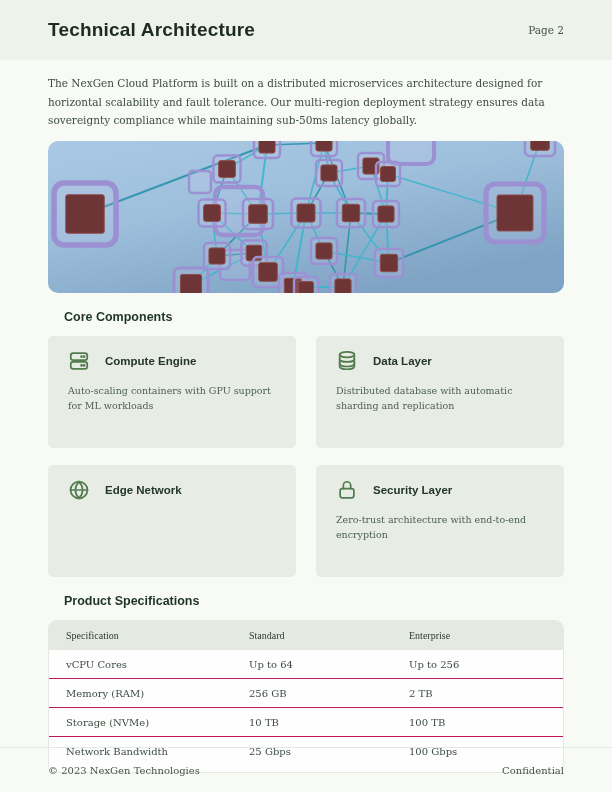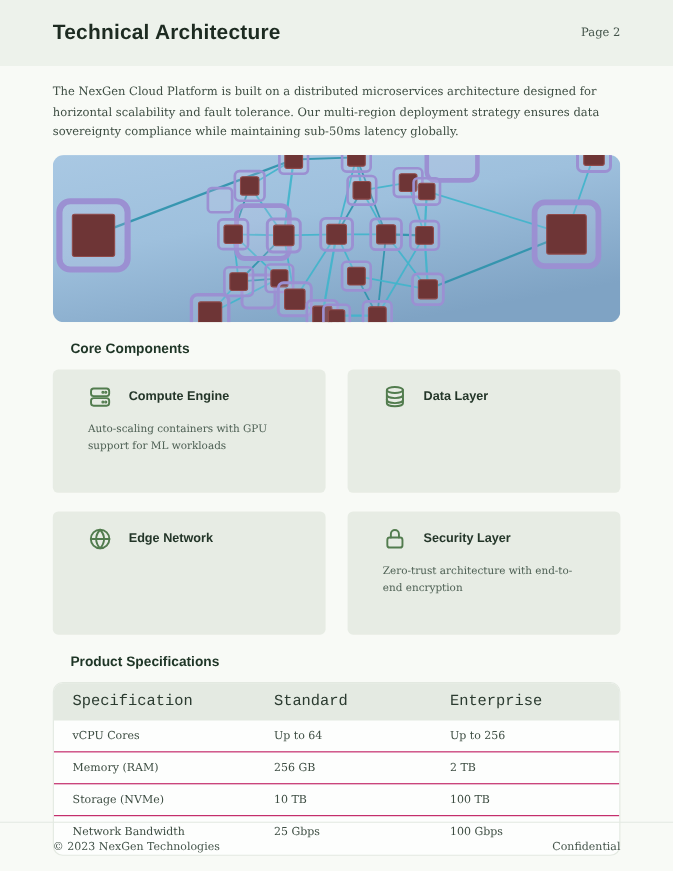"Compute Engine" .card { padding: 14px 32px -> 14px 20px }
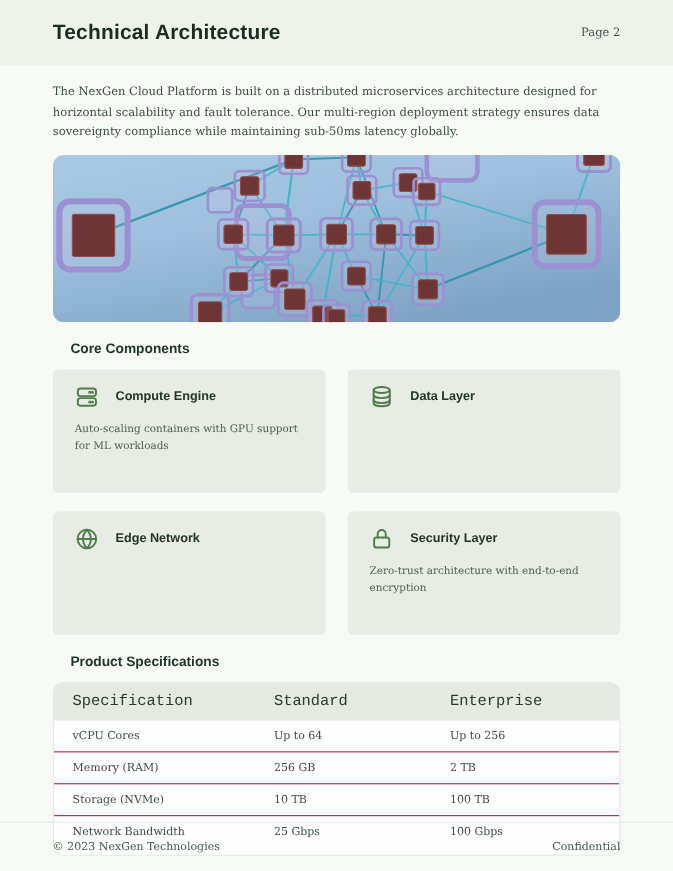"Distributed database with automatic" div.card-desc { html: none -> <div>Distributed database with automatic sharding and replication</div> }
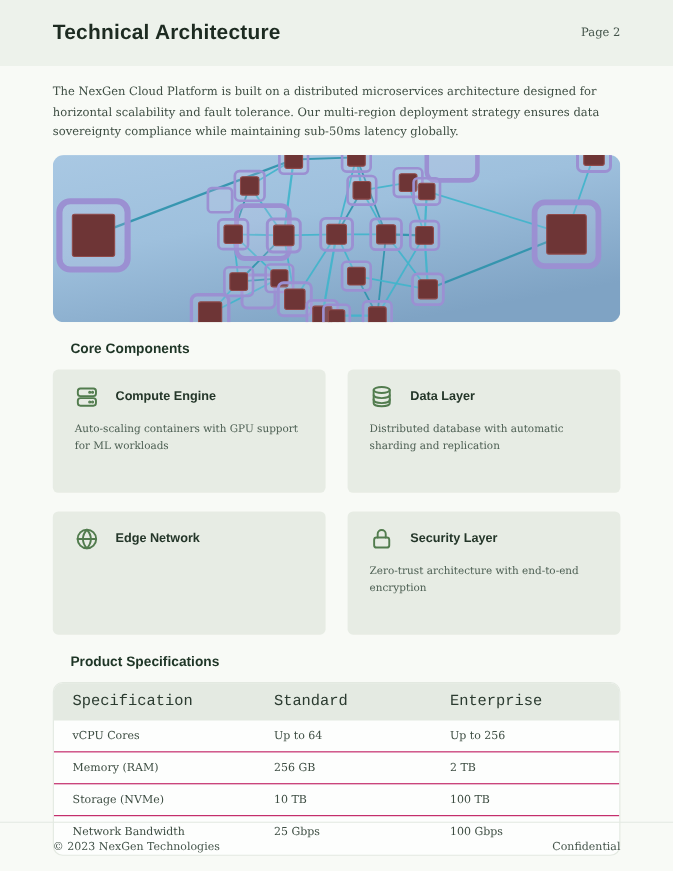"Specification" .t-head .t-cell { font-family: Liberation Mono, monospace -> Liberation Serif, serif; font-size: 14px -> 10px }
